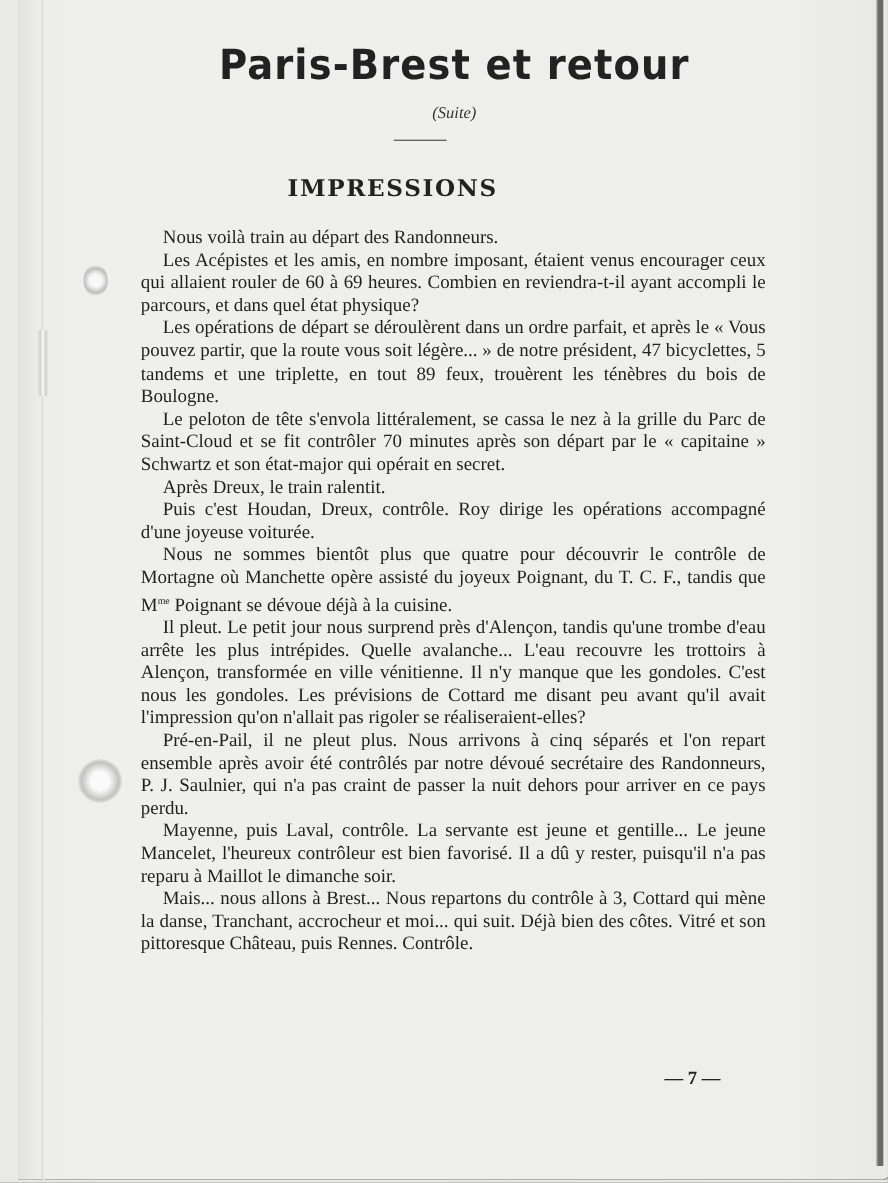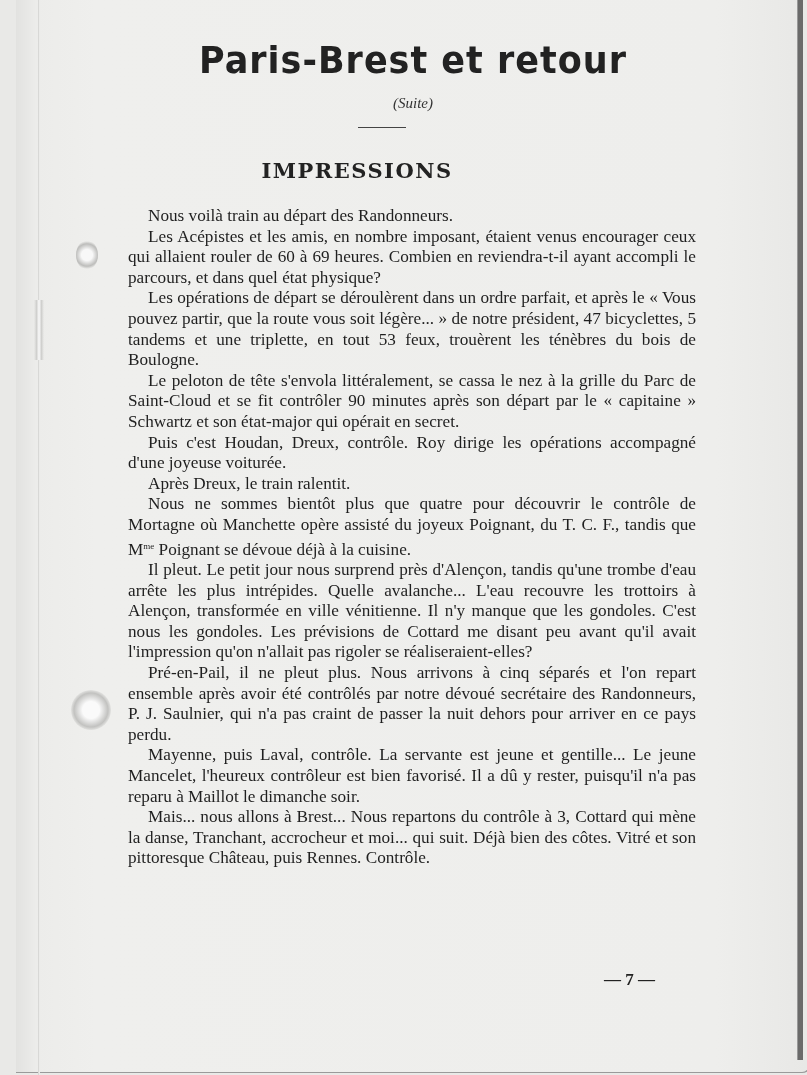"Les opérations de départ se" p { text: 53 -> 89 }
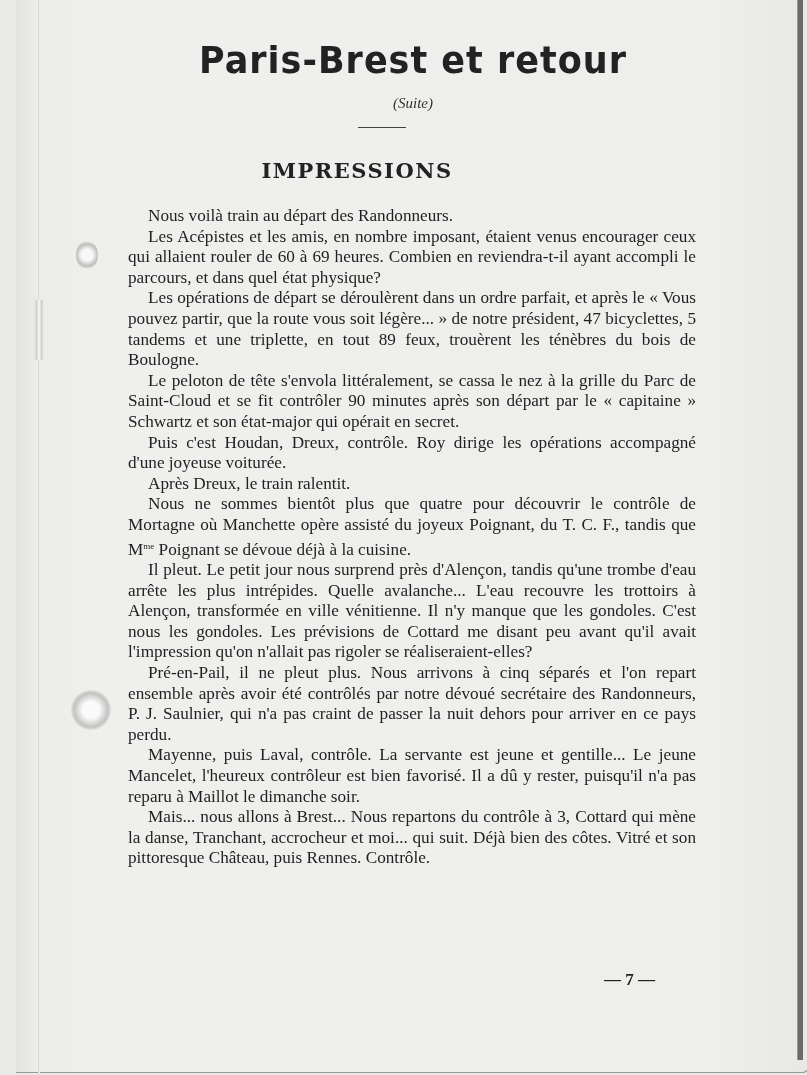"Le peloton de tête s'envola" p { text: 90 -> 70 }
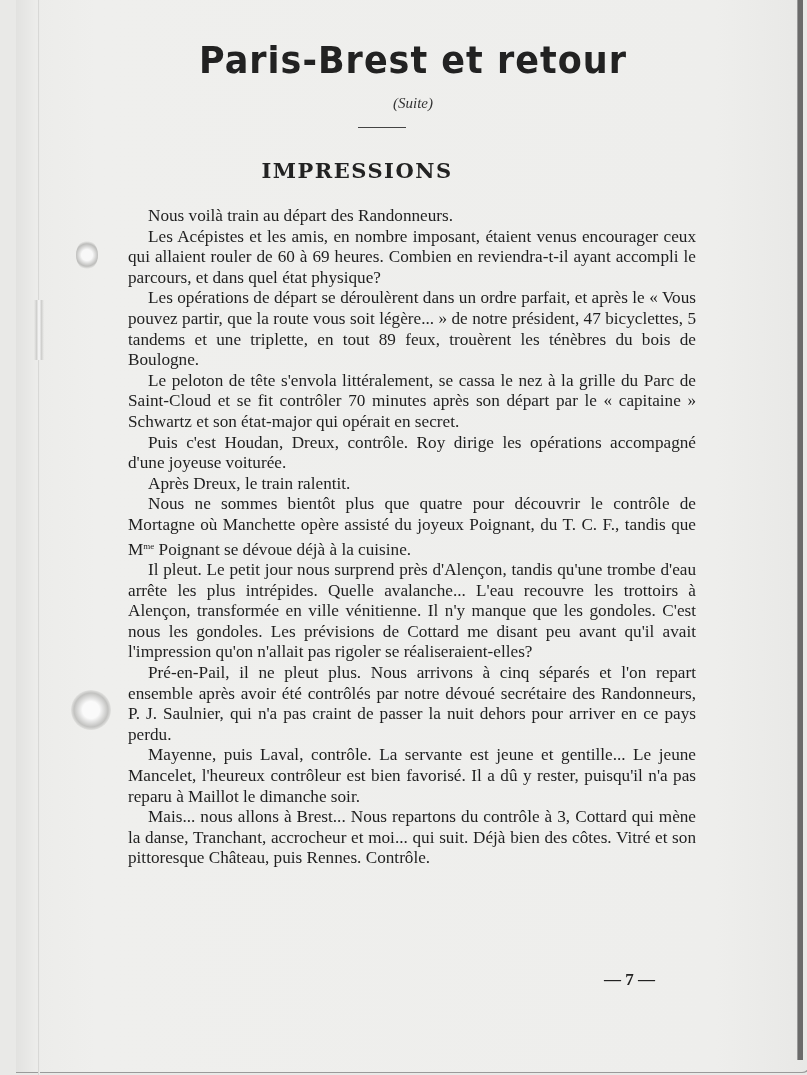"Puis c'est Houdan, Dreux, contrôle." p { order: before "Après Dreux, le train ralentit." -> after "Après Dreux, le train ralentit." }
